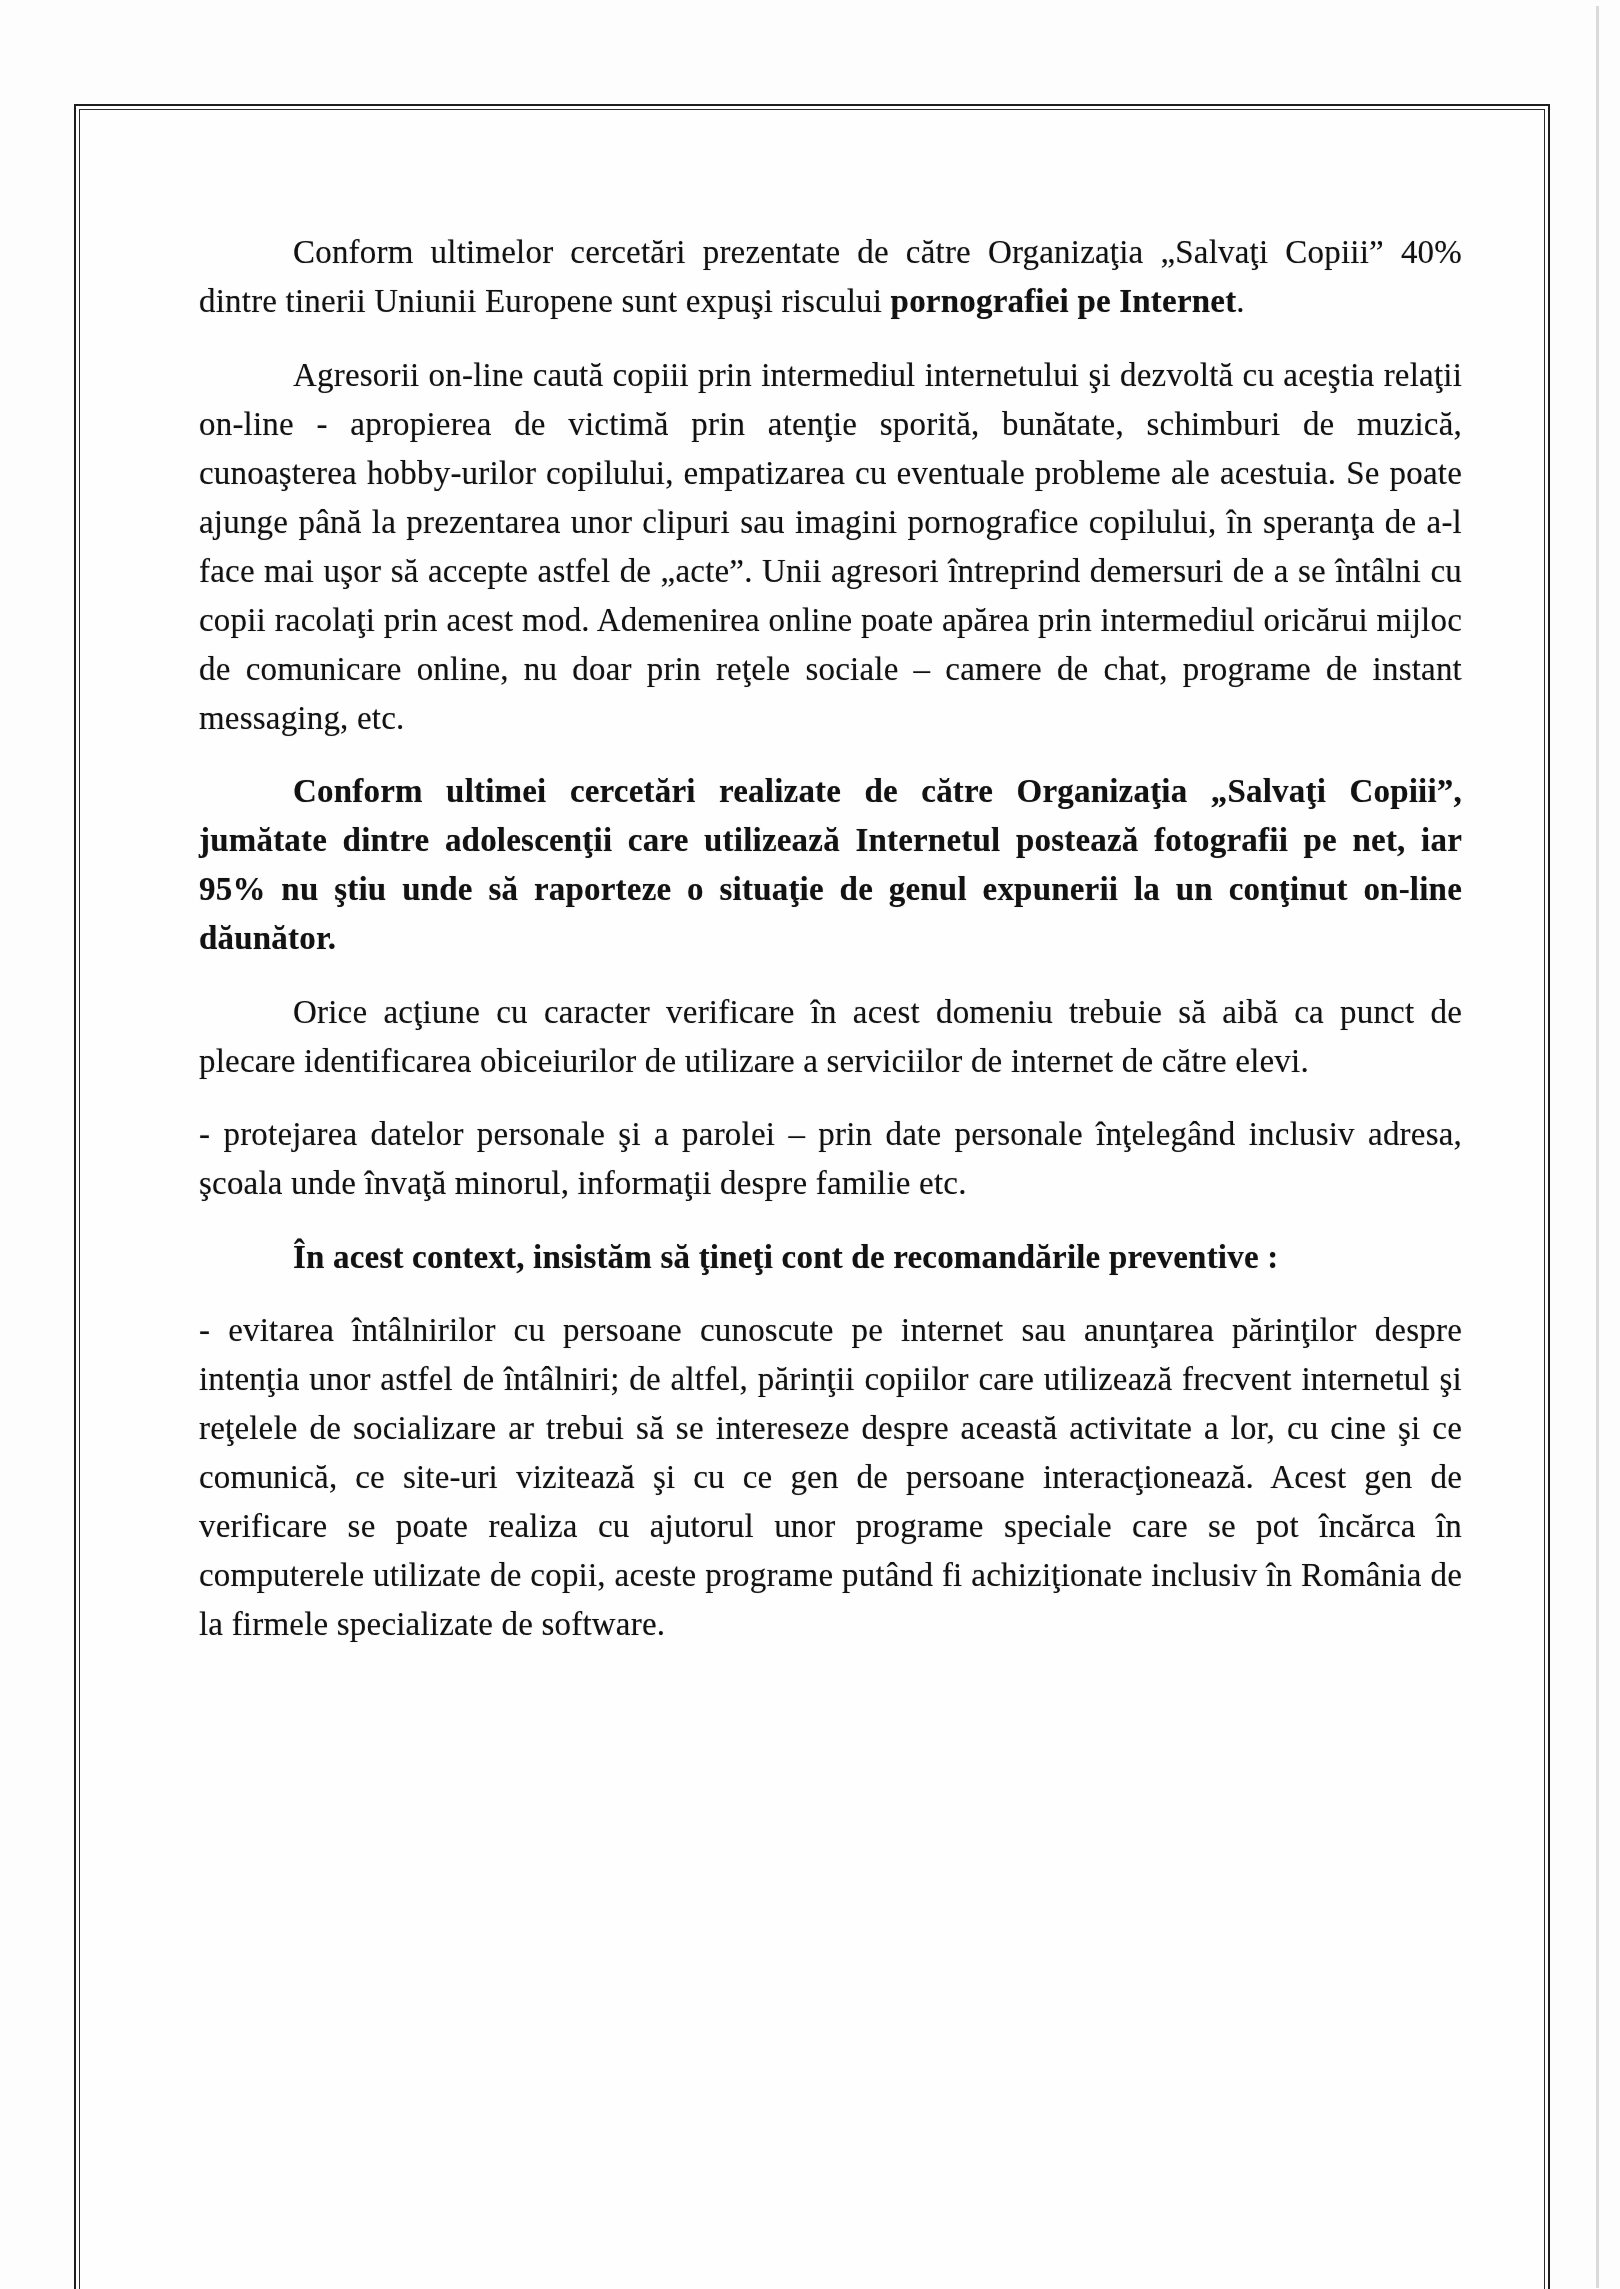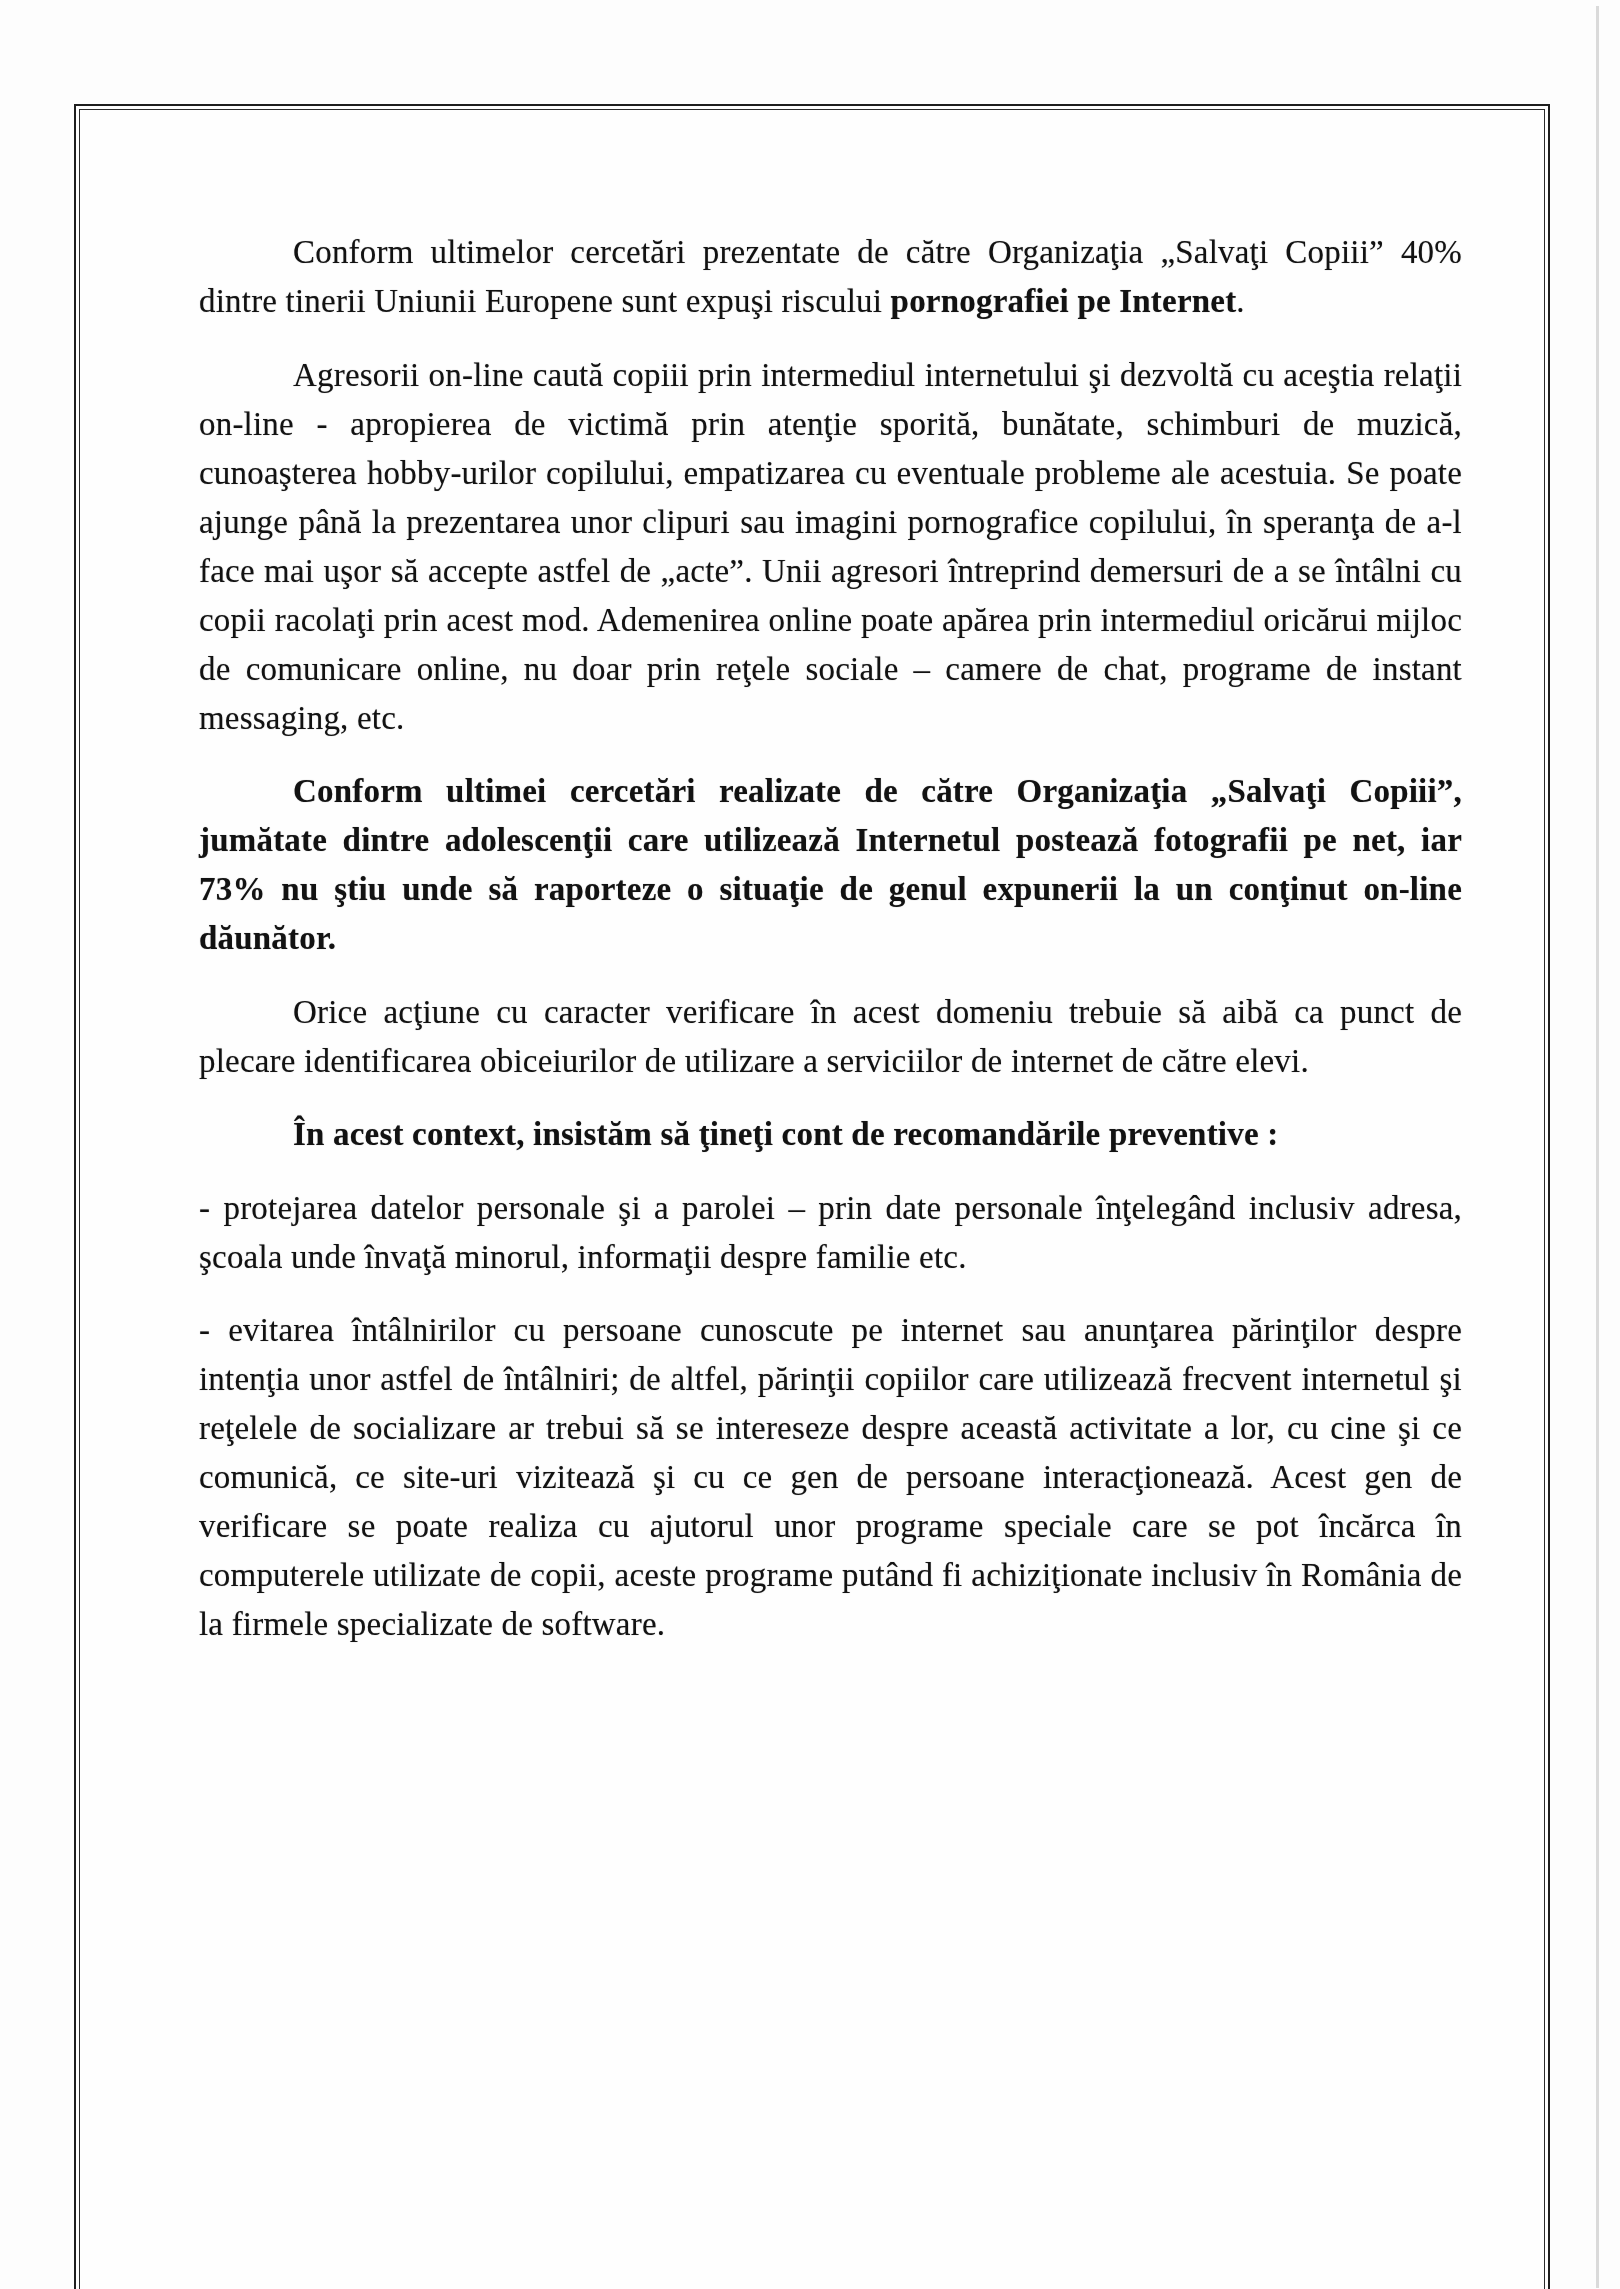"Conform ultimei cercetări realizate de" p.para { text: 73% -> 95% }
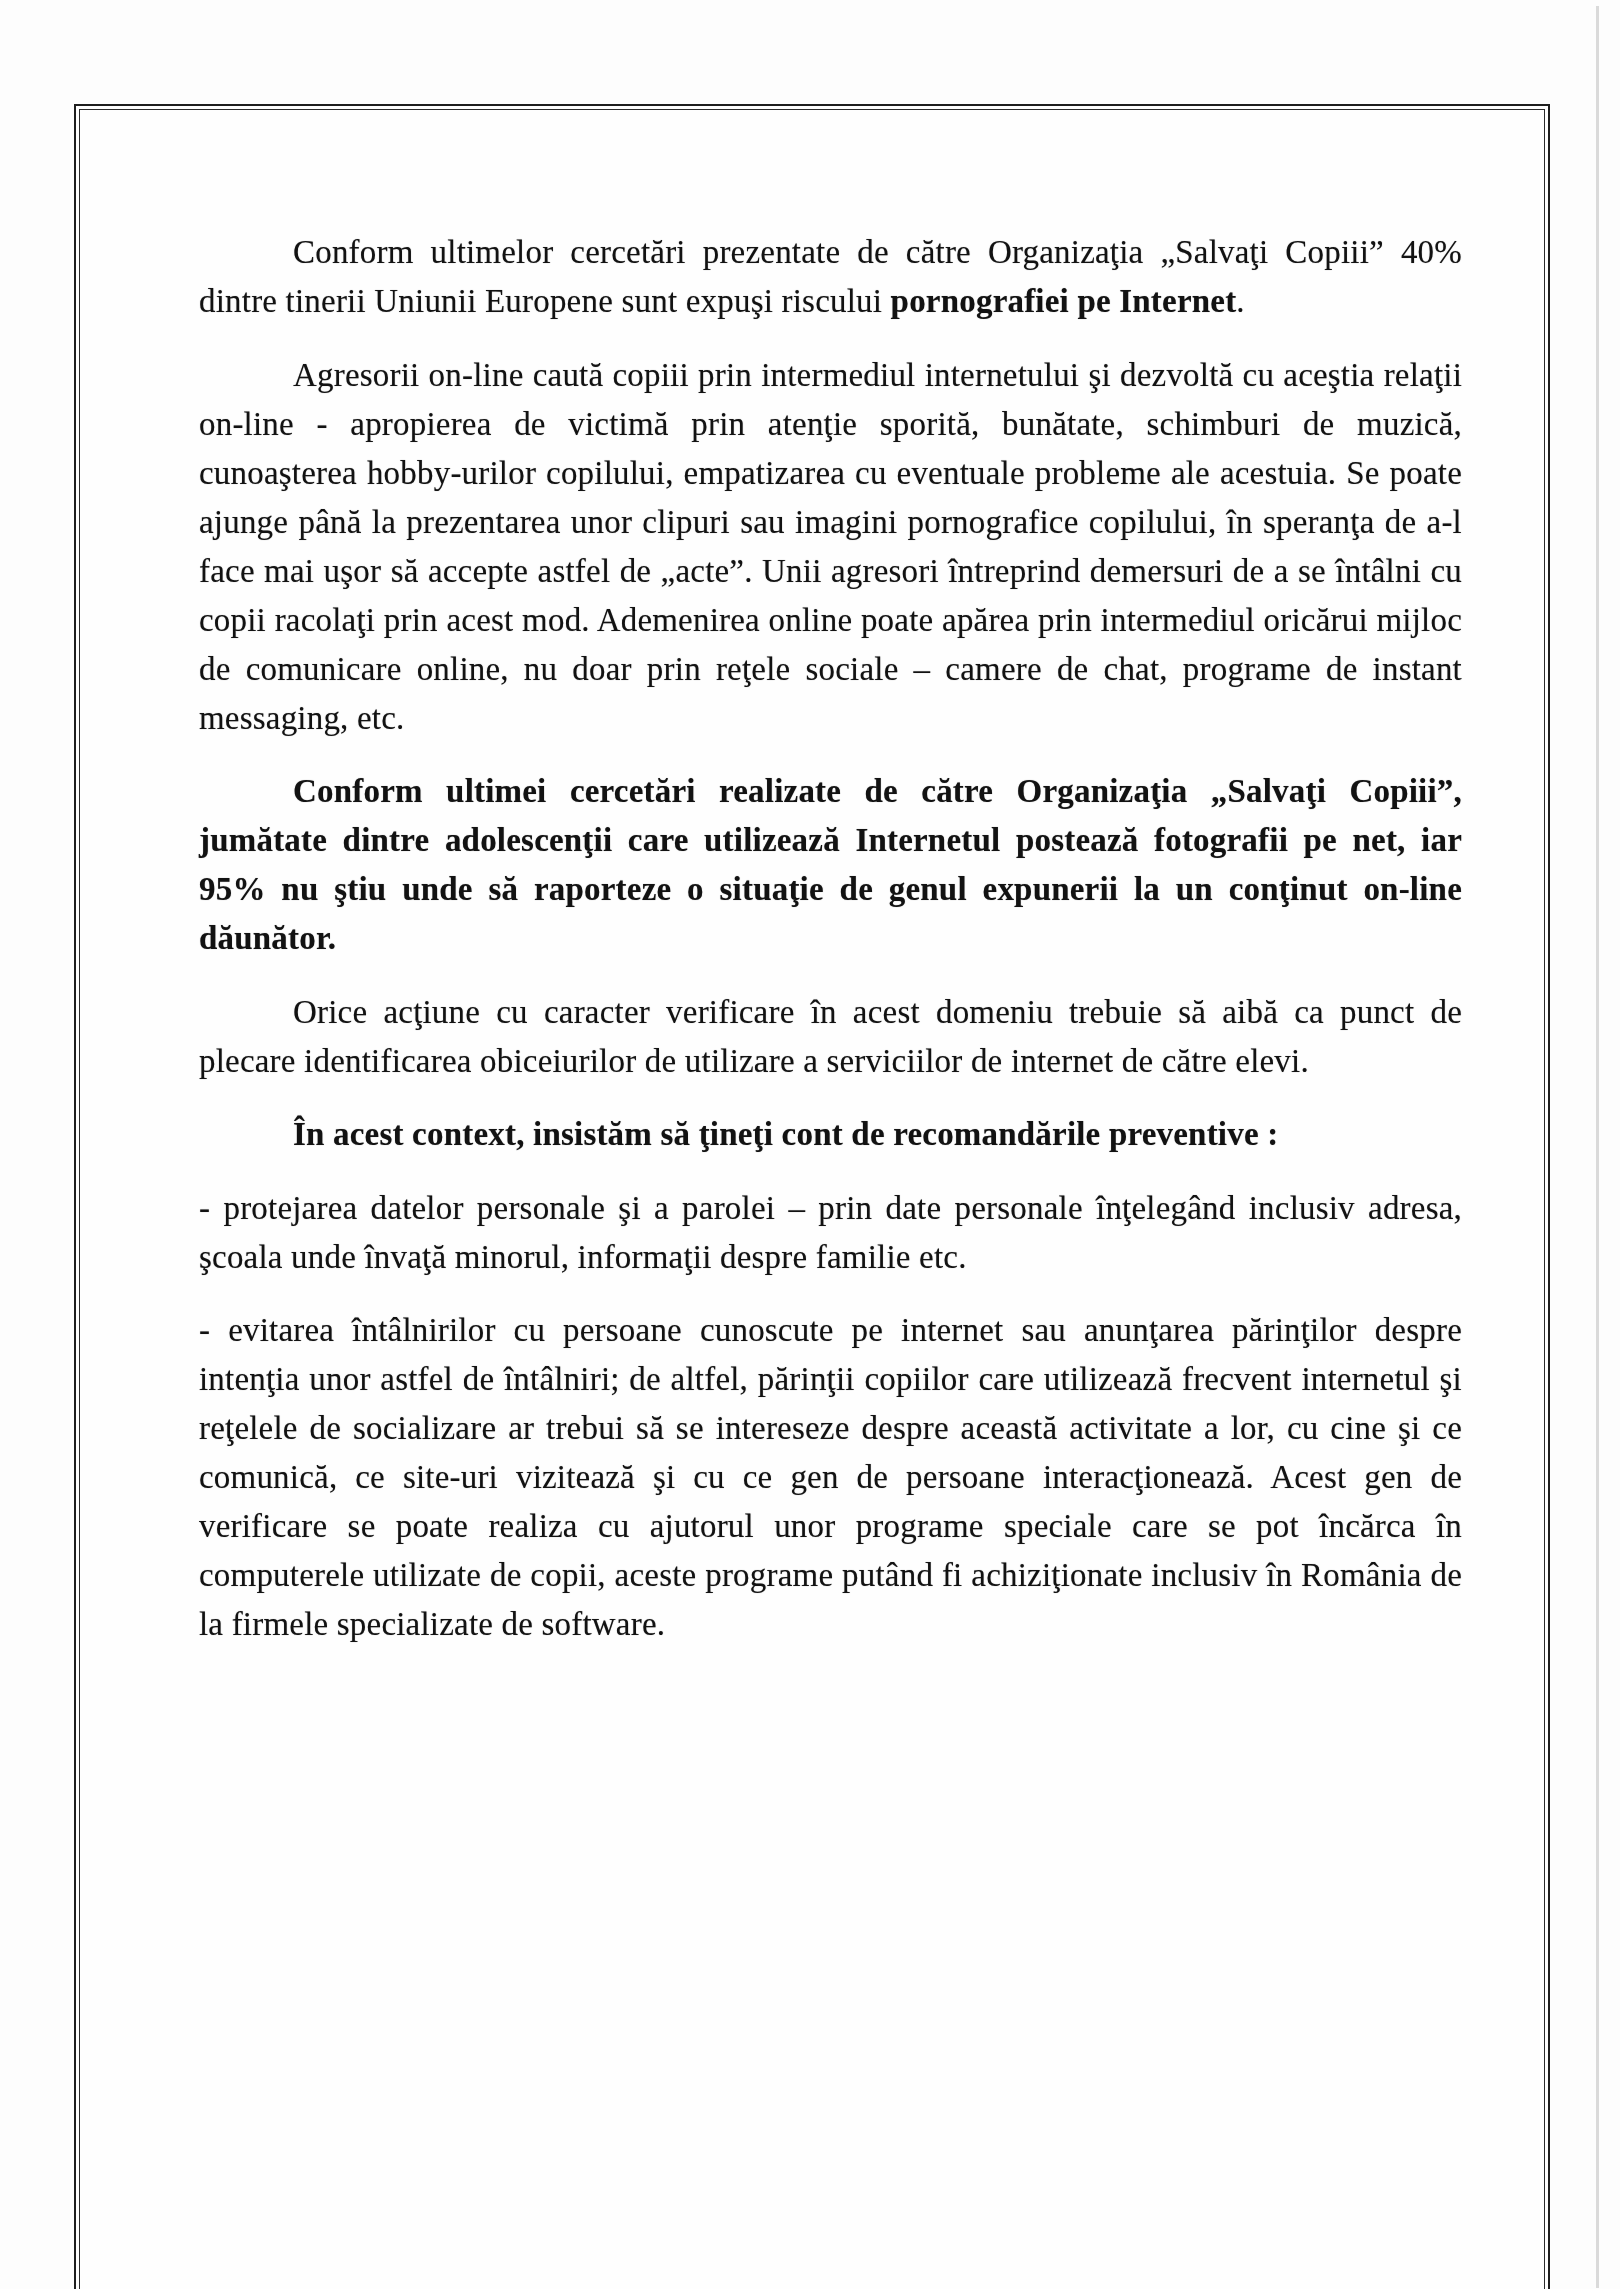"În acest context, insistăm să" p.para { order: before "- protejarea datelor personale şi" -> after "- protejarea datelor personale şi" }
